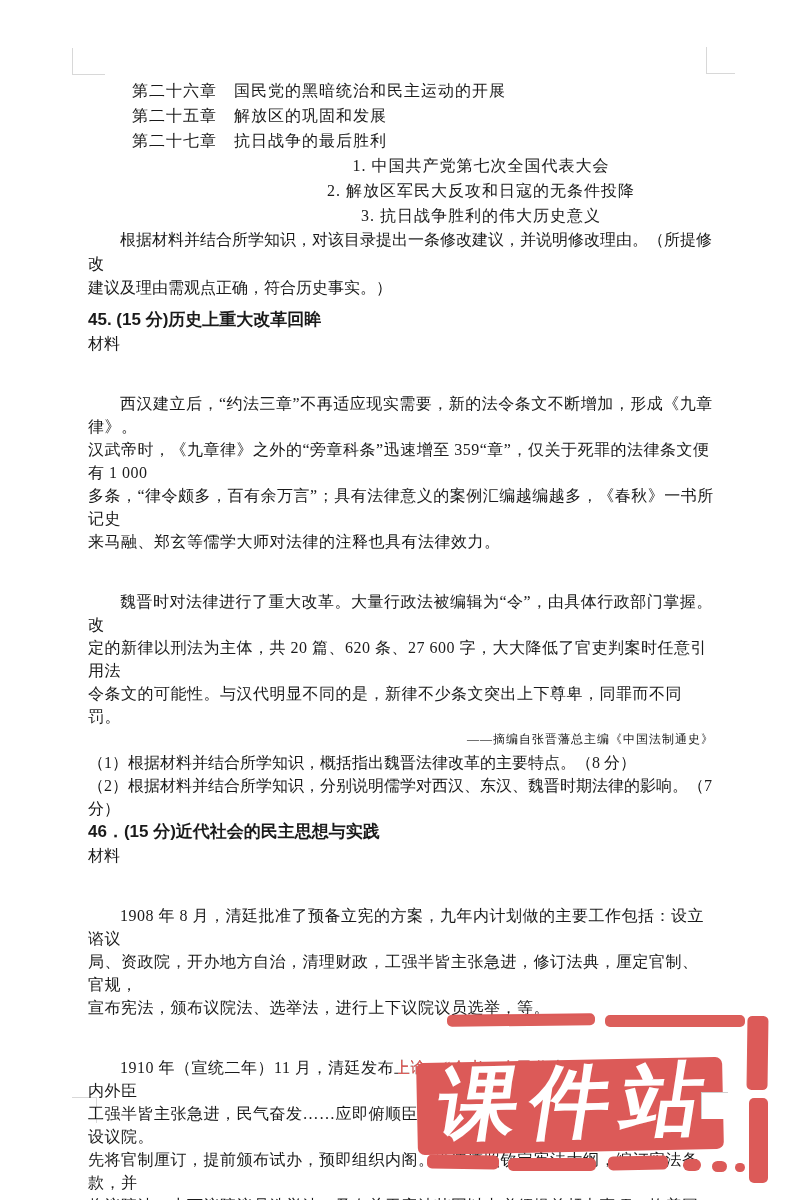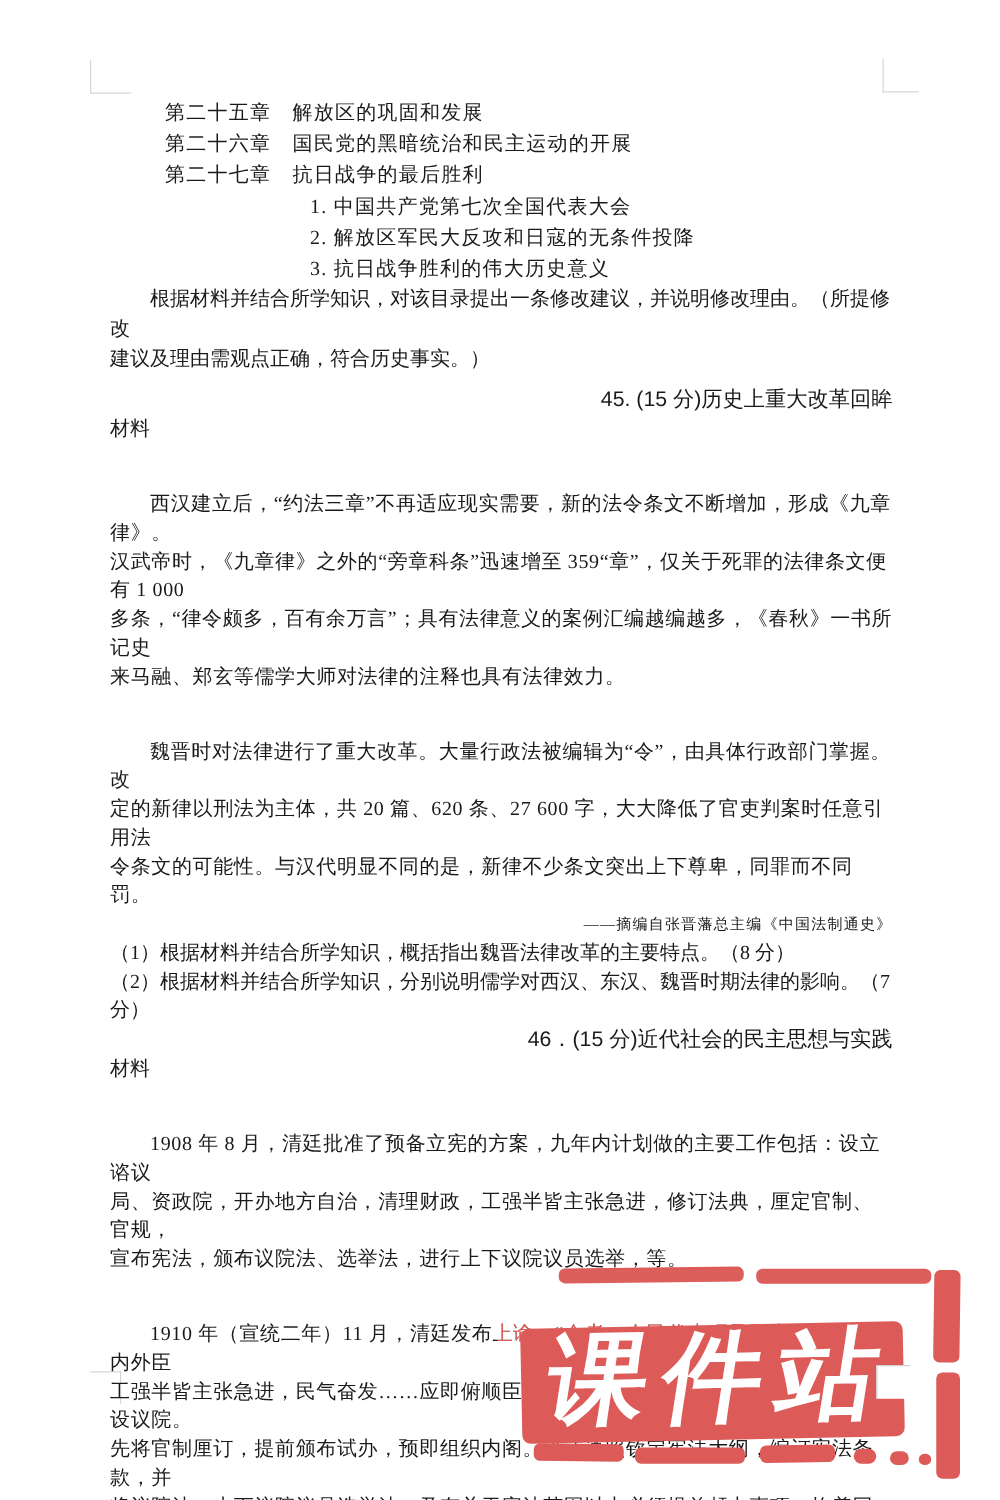"第二十五章 解放区的巩固和发展" div { order: before "第二十六章 国民党的黑暗统治和民主运动的开展" -> after "第二十六章 国民党的黑暗统治和民主运动的开展" }
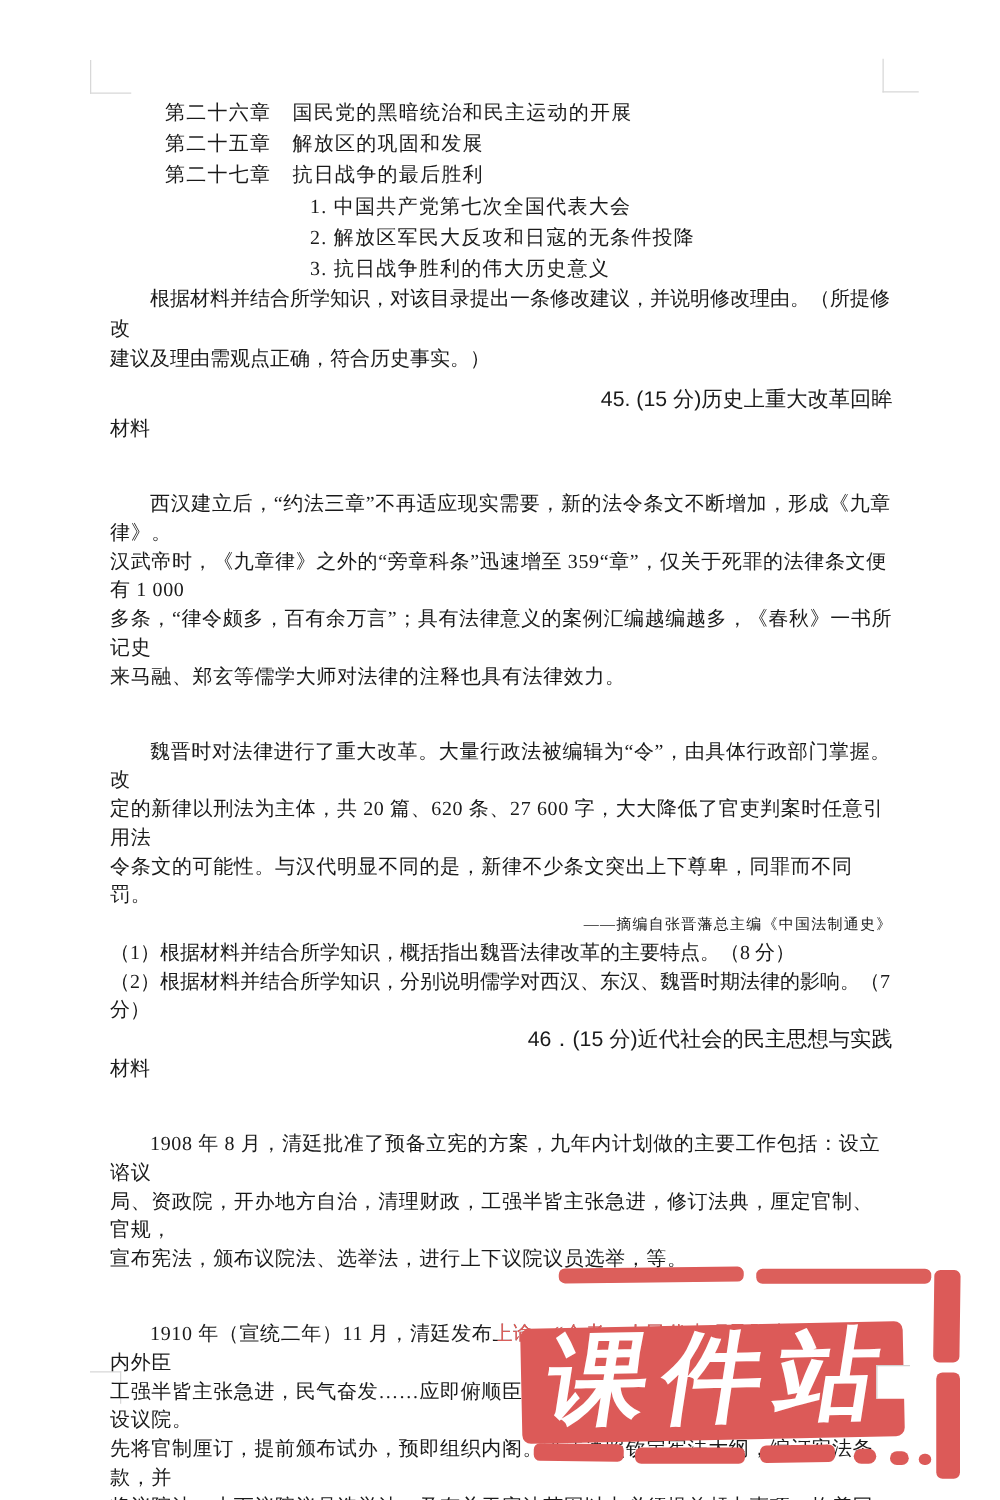"1. 中国共产党第七次全国代表大会" .subitems div { text-align: none -> center }
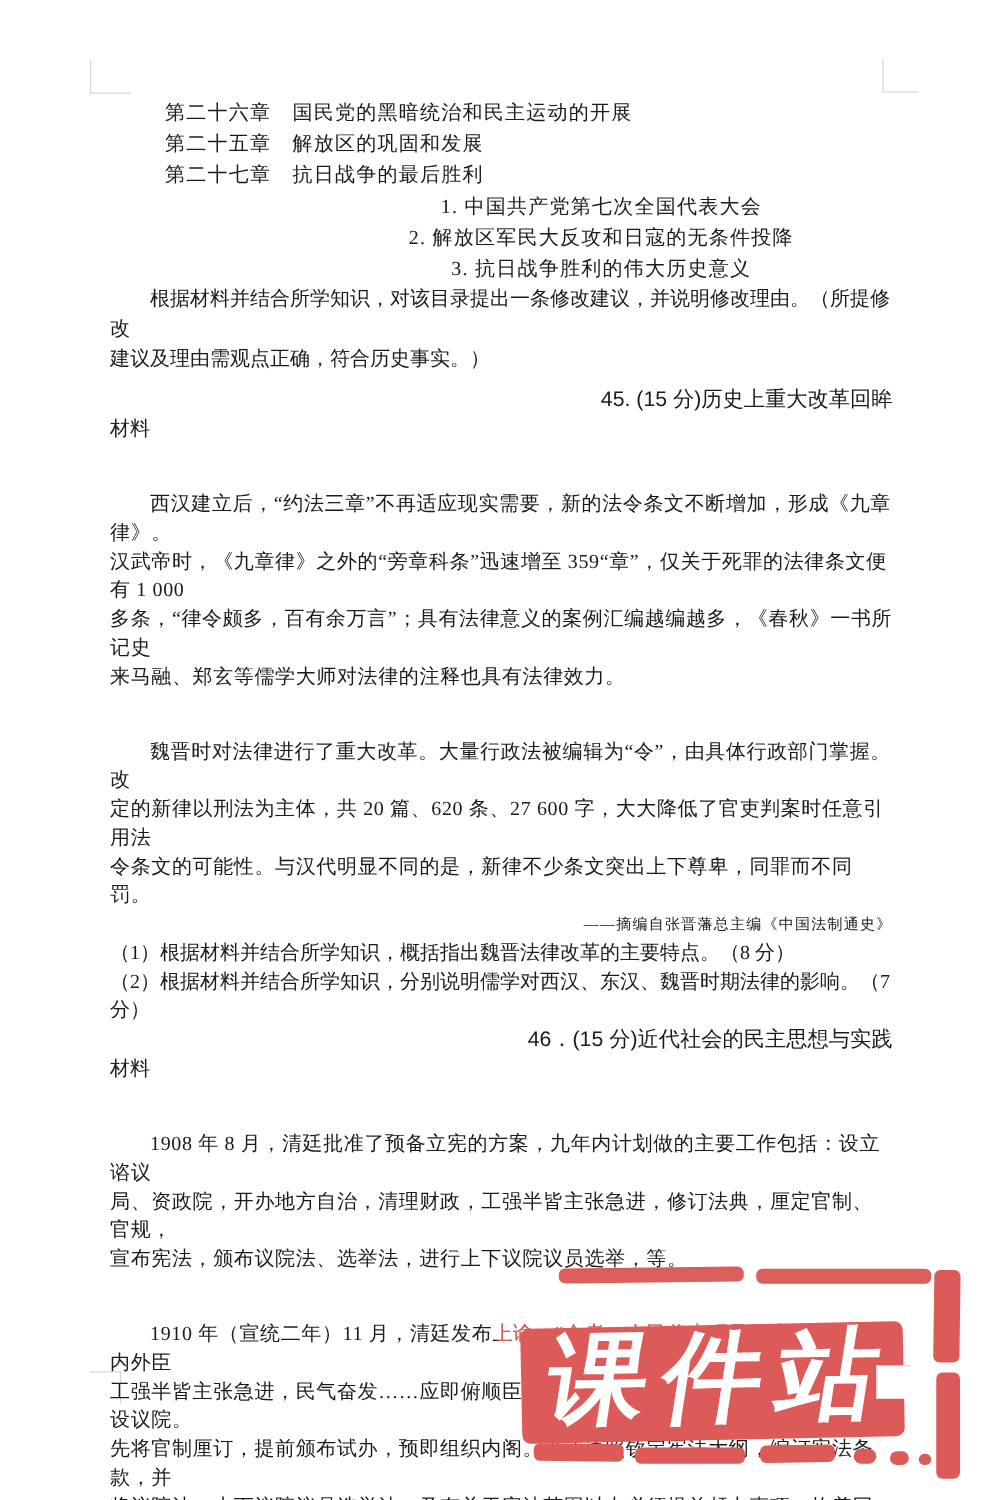"45. (15 分)历史上重大改革回眸" .q-title { font-weight: normal -> bold; text-align: right -> none }
